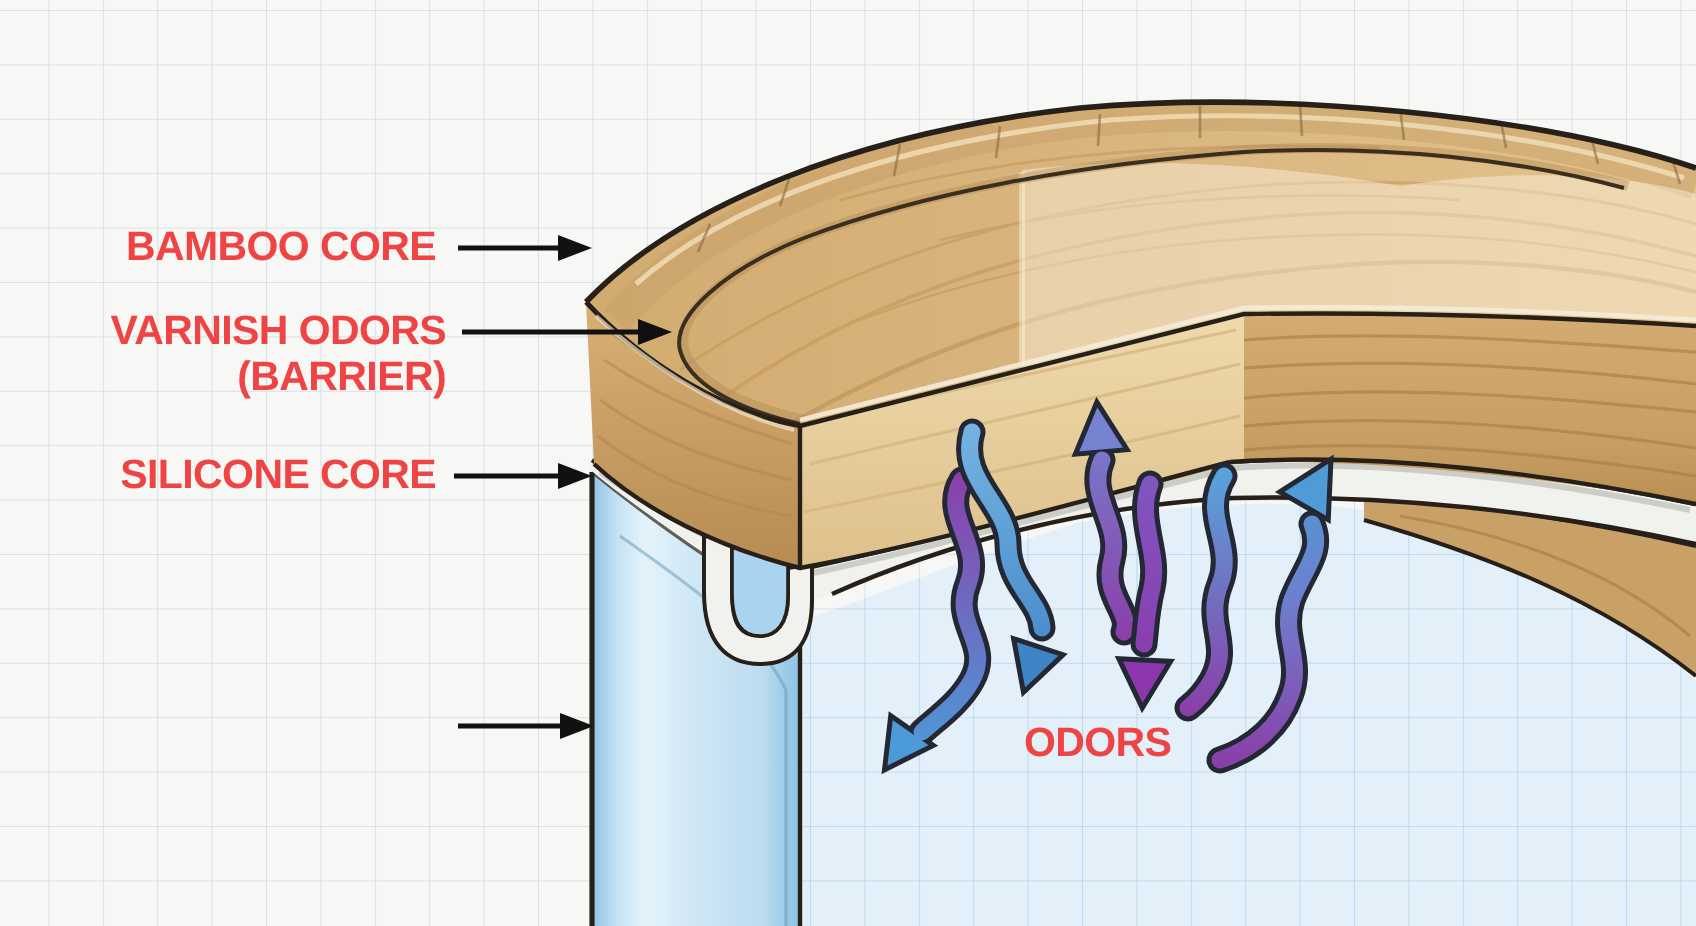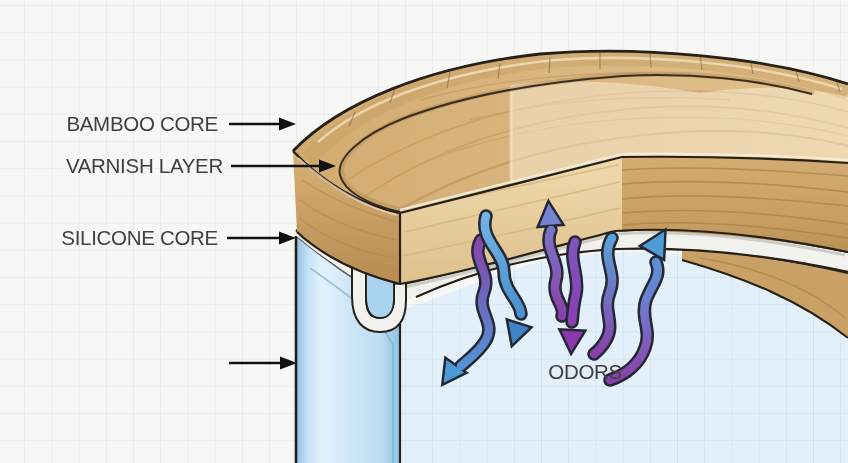"BAMBOO CORE" .lbl { color: #404040 -> #ef4444; font-weight: 400 -> 700 }
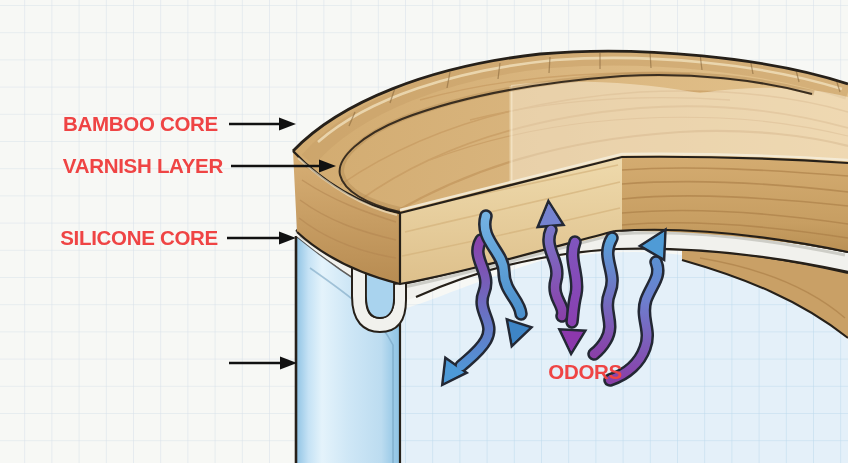"VARNISH LAYER" div { text: LAYER -> ODORS }
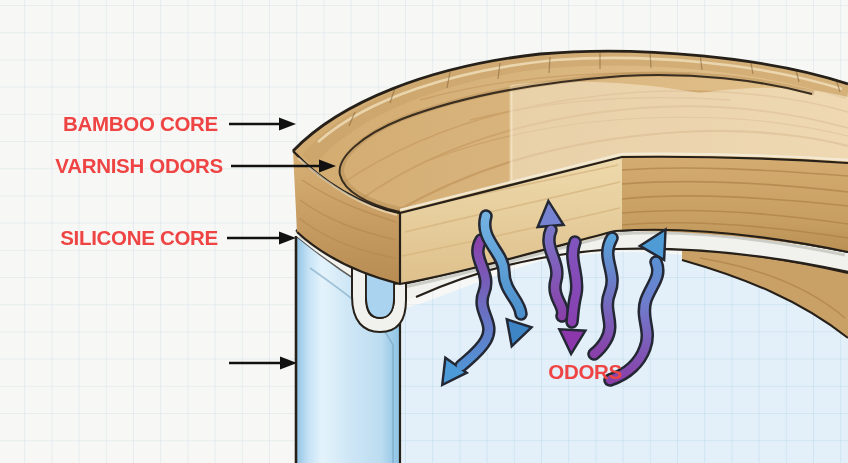"(BARRIER)" div { html: none -> <div>(BARRIER)</div> }
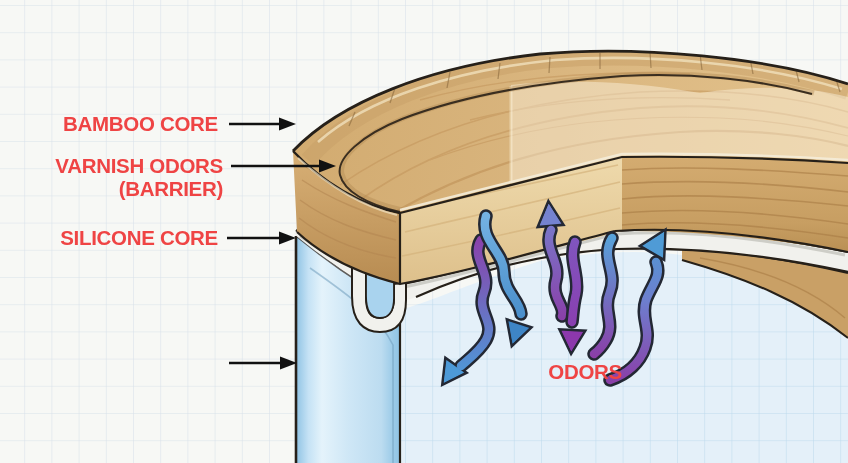"ODORS" .lbl.center { text-align: right -> left }
